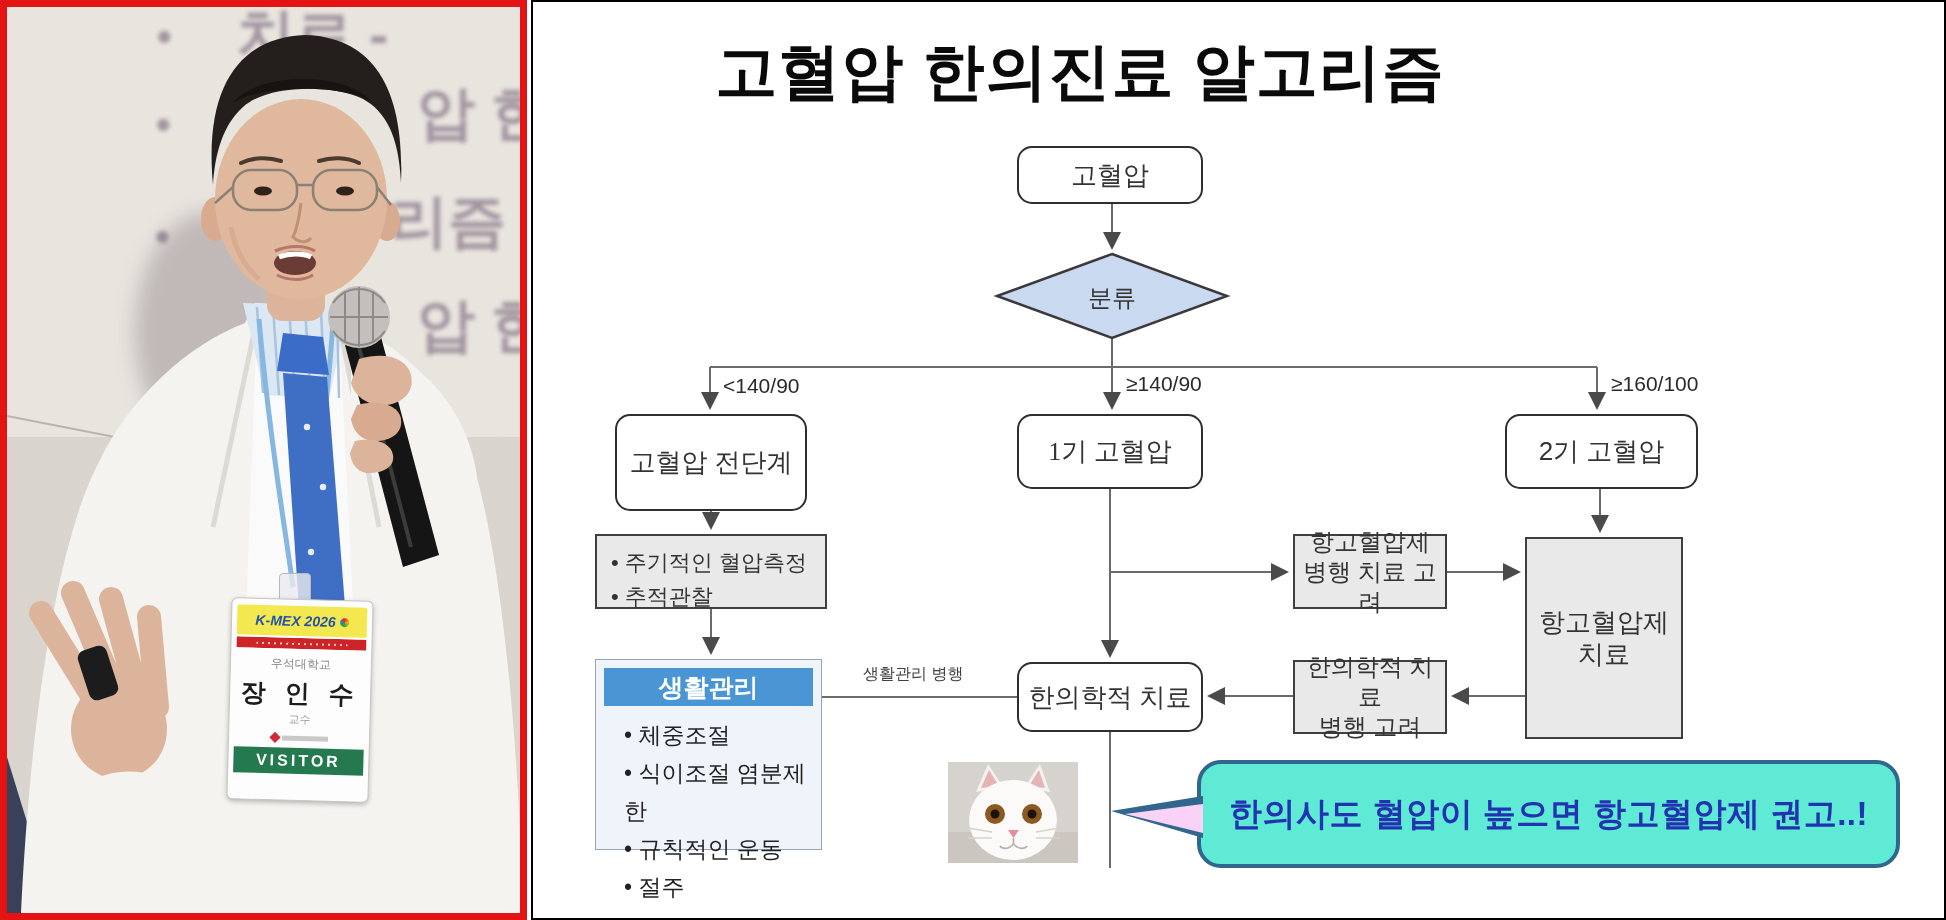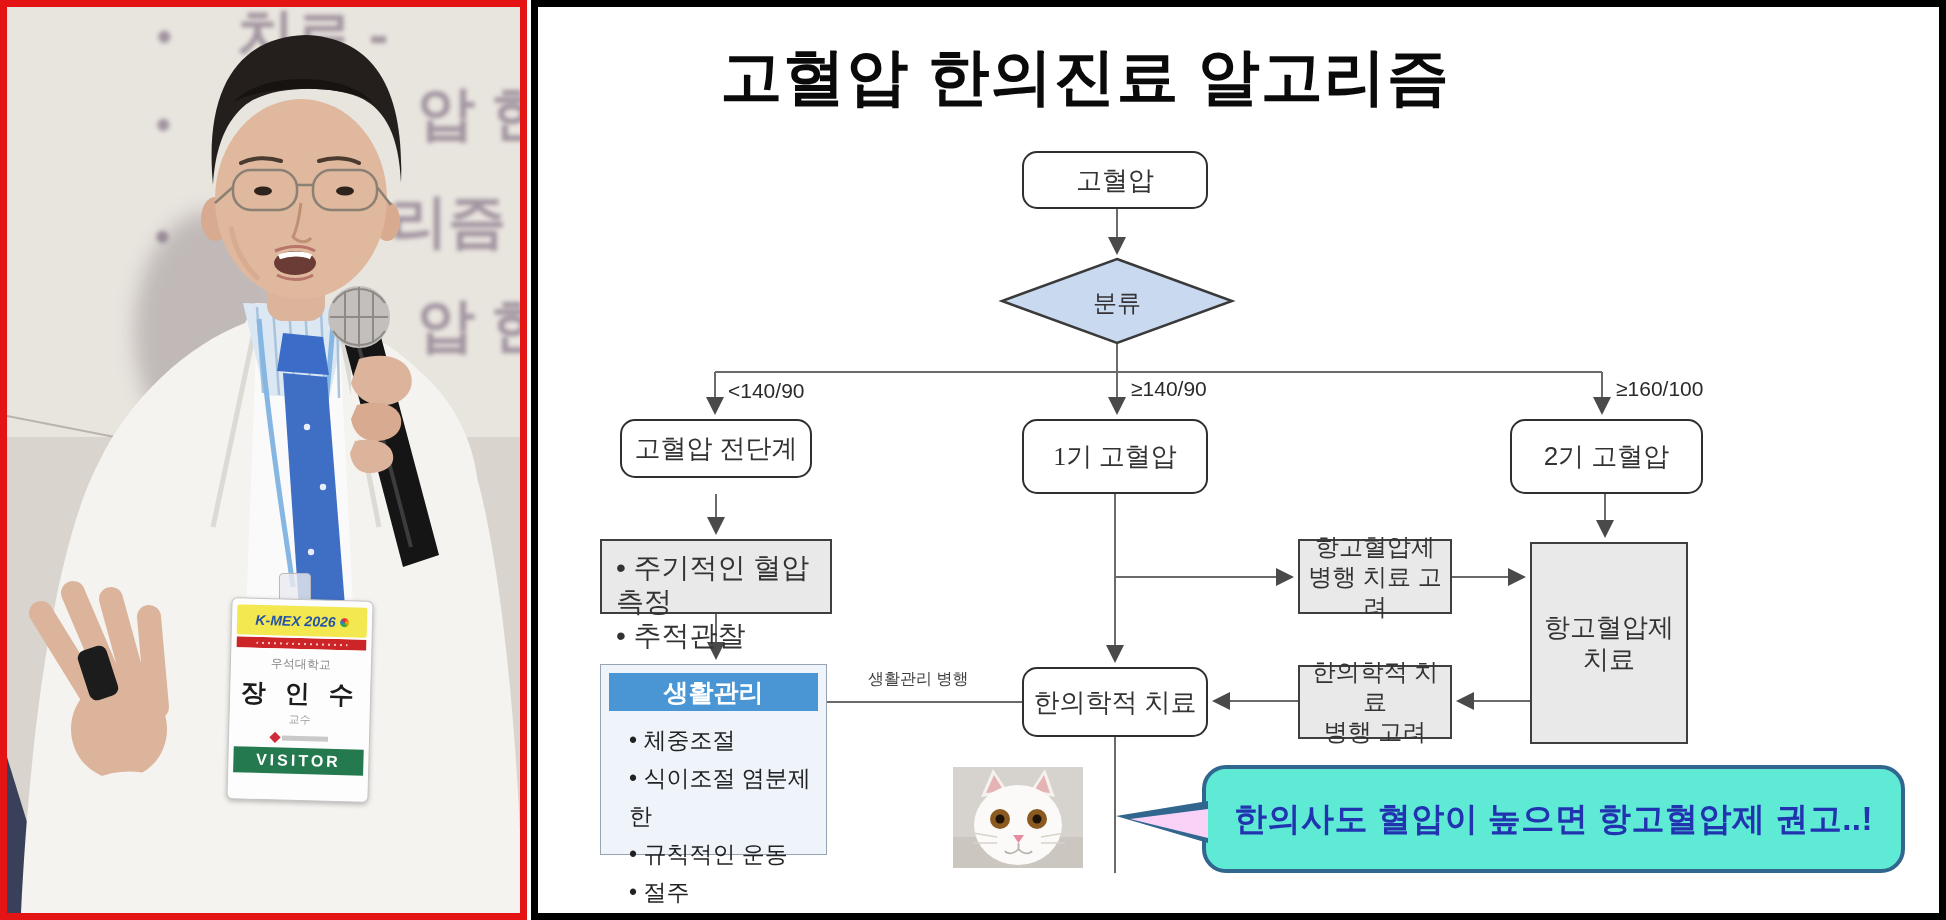"고혈압 한의진료 알고리즘" .panel { border: 7px solid #000000 -> 2px solid #000000 }
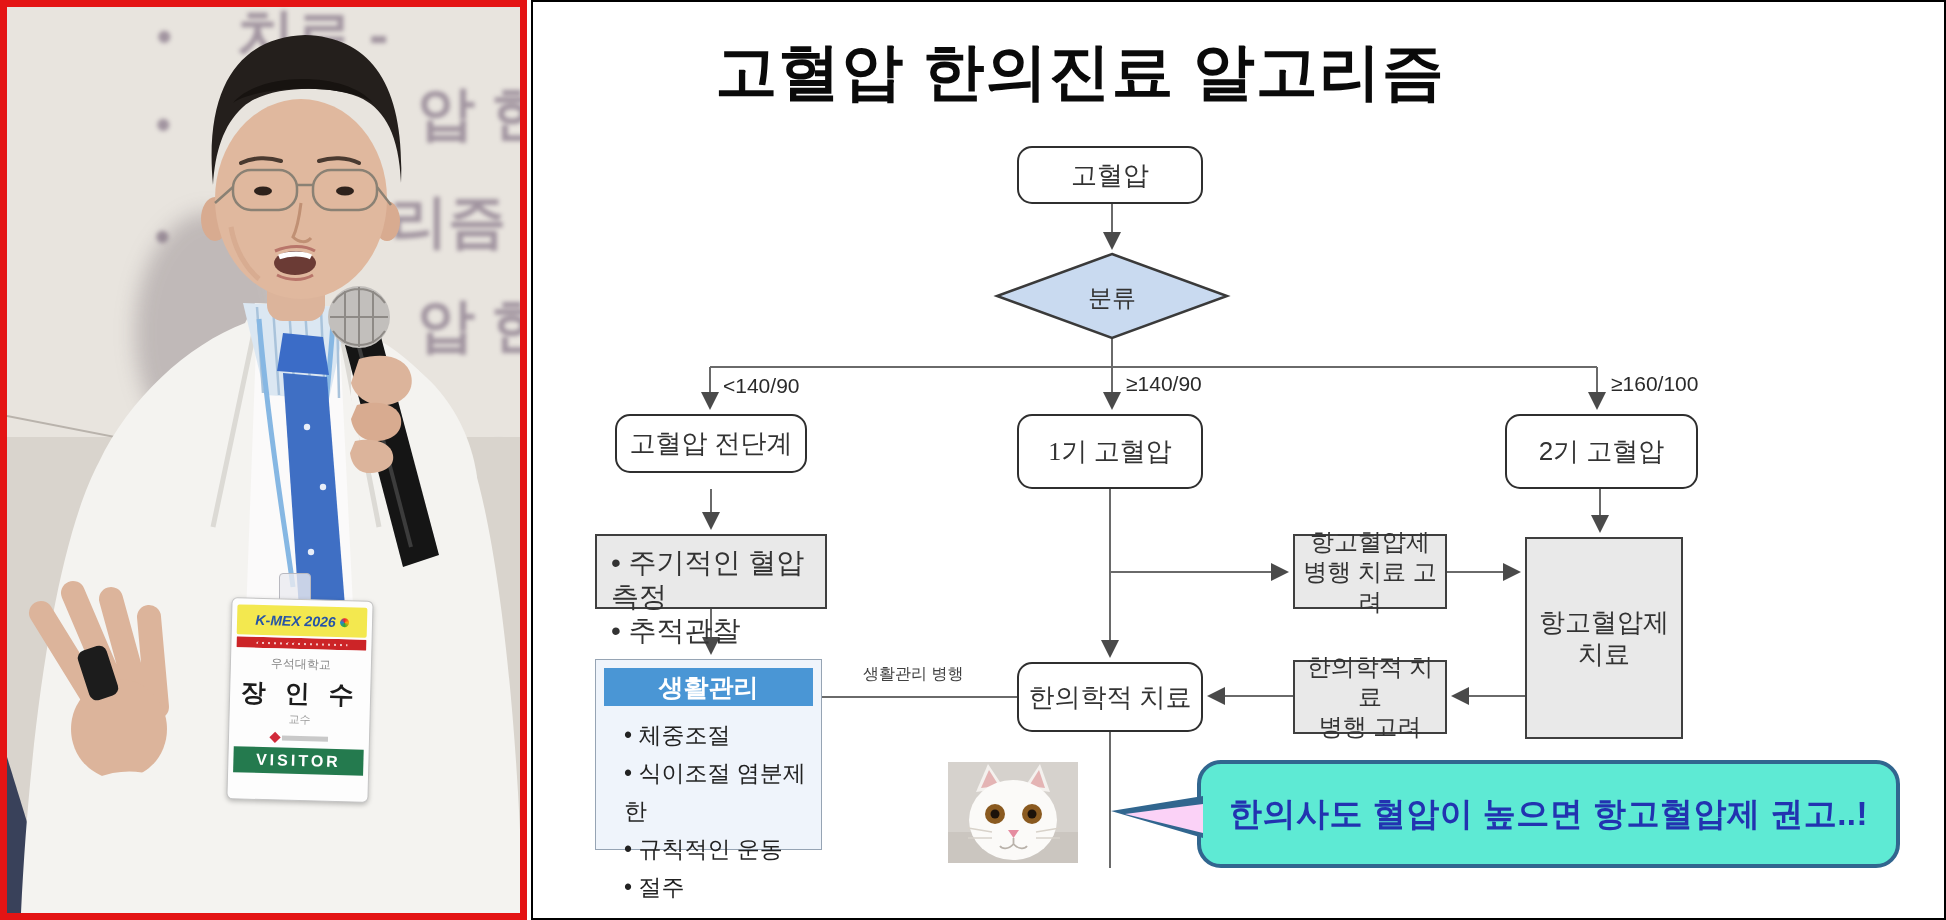"고혈압 전단계" div.node { height: 59px -> 97px }
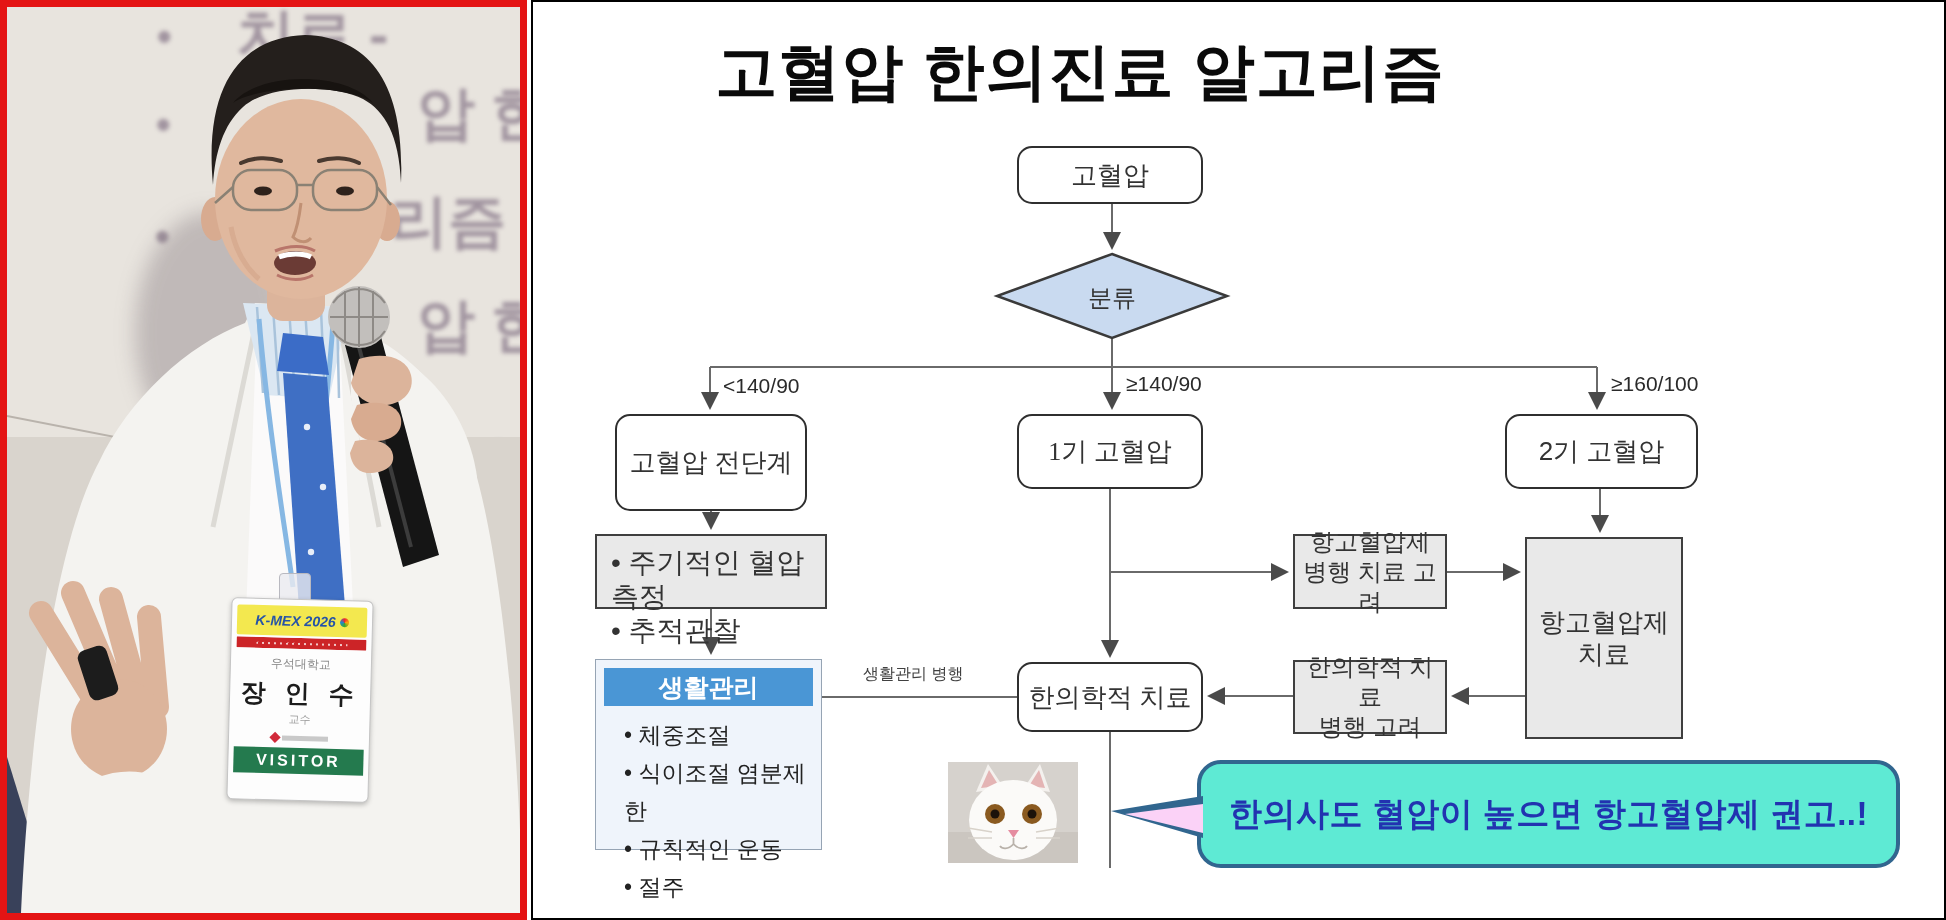"• 주기적인 혈압측정" .bullets { font-size: 28px -> 22px }
